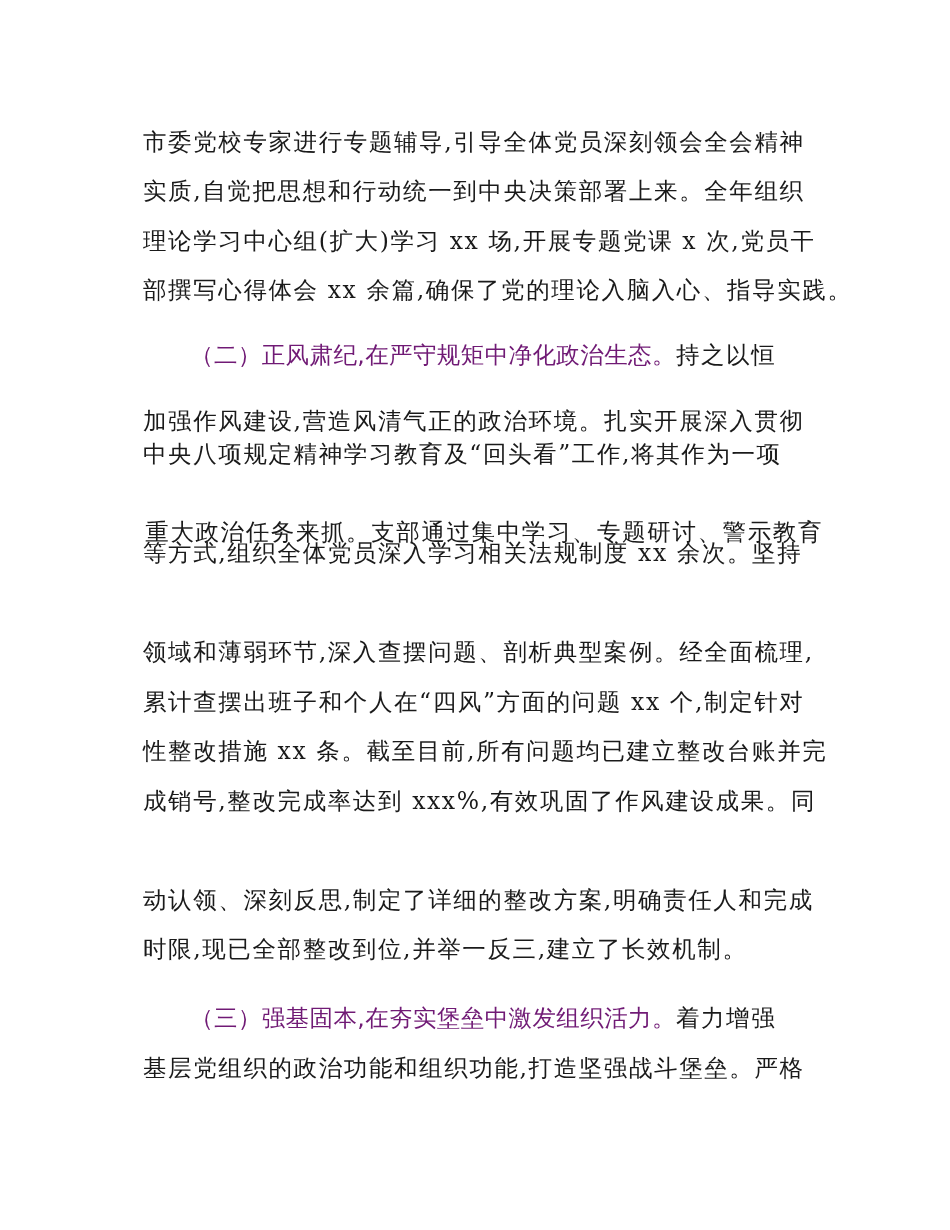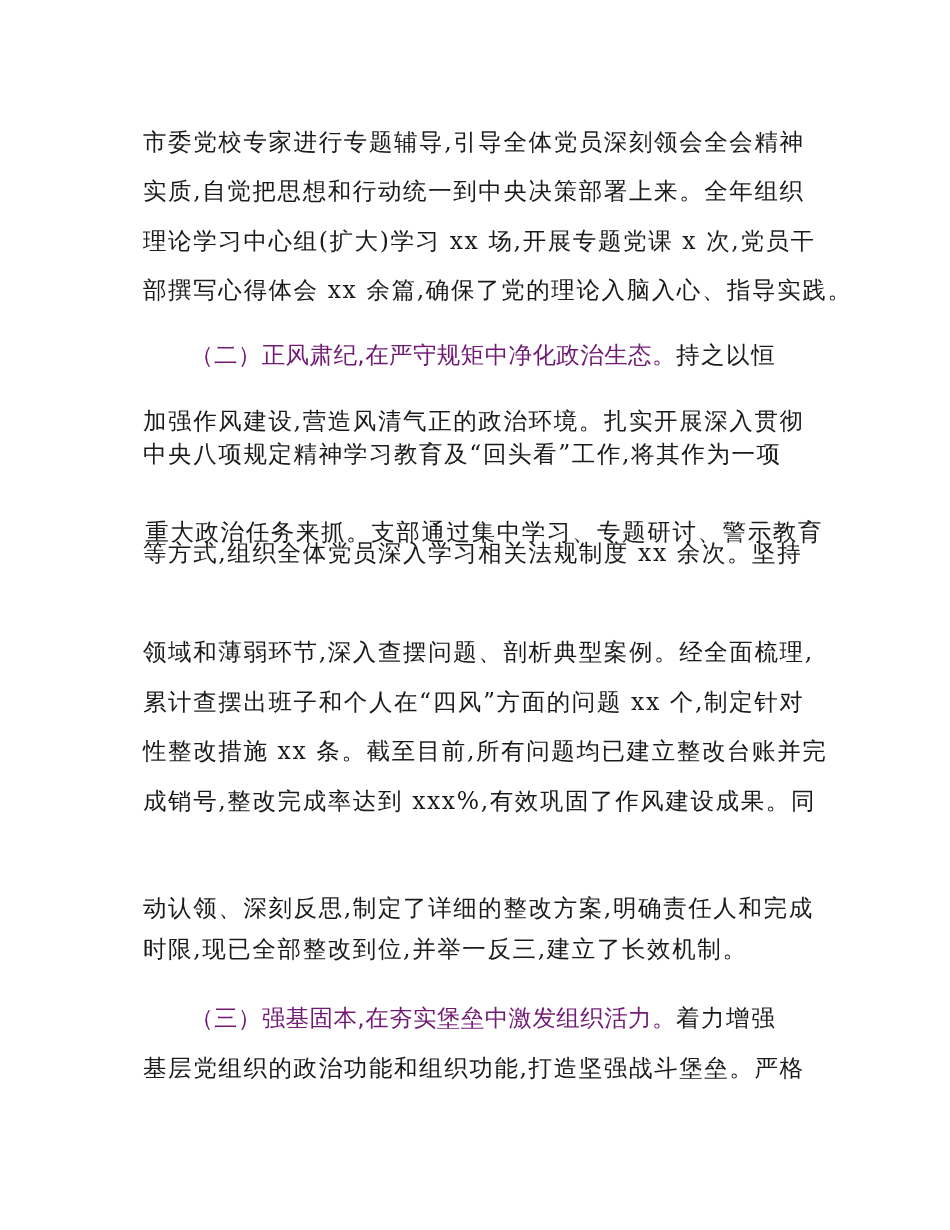"动认领、深刻反思,制定了详细的整改方案,明确责任人和完成" div.line { margin-top: 8px -> none }
